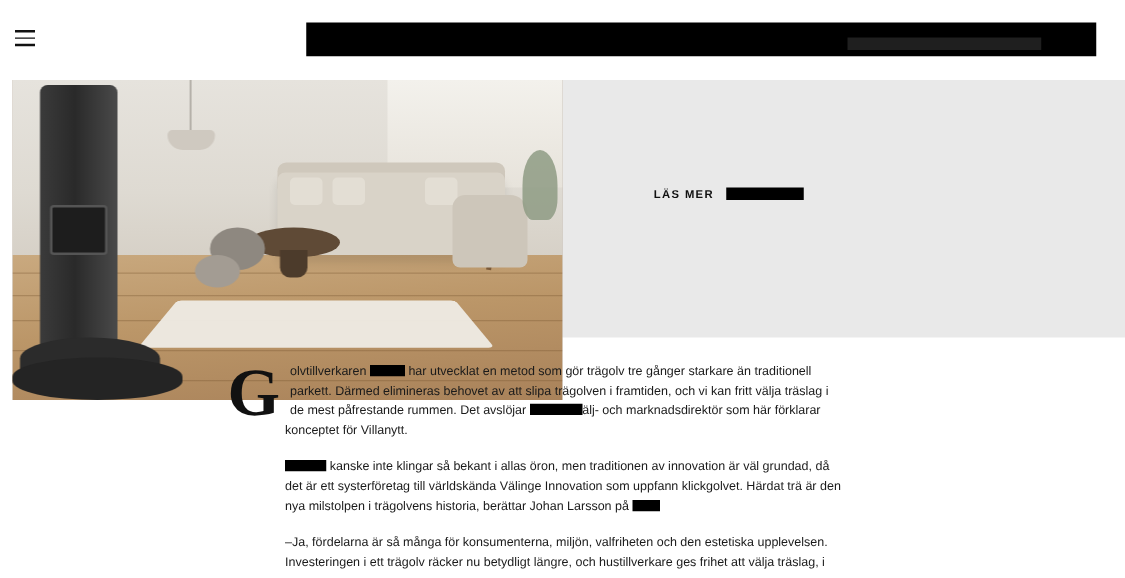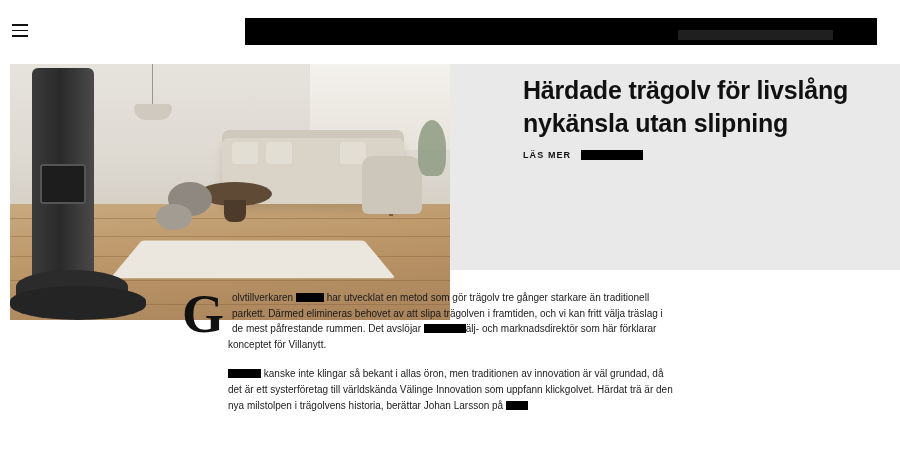"Härdade trägolv för livslång nykänsla" div.hero-title { html: <div>Härdade trägolv för livslång nykänsla utan slipning</div> -> none }
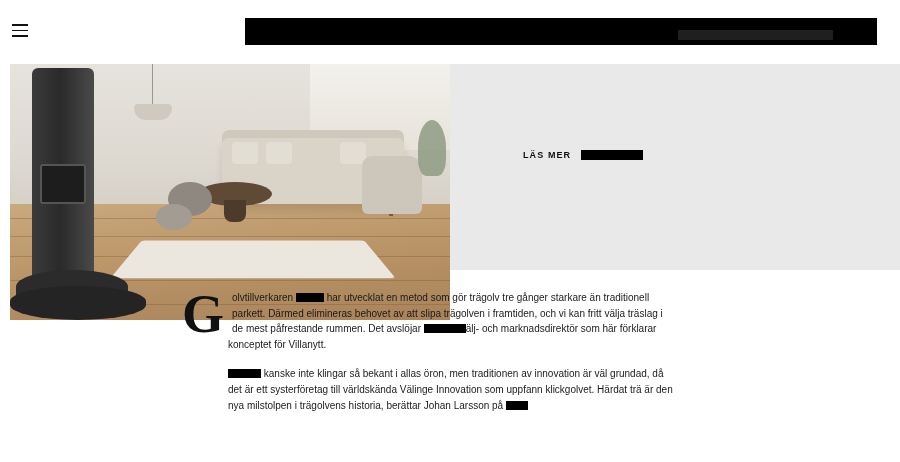"–Ja, fördelarna är så många" p.para { html: none -> <p> <span>–Ja, fördelarna är så många för konsumenterna, miljön, valfriheten och den estetiska upplevelsen. Investeringen i ett trägolv räcker nu betydligt längre, och hustillverkare ges frihet att välja träslag, i</span> </p> }
